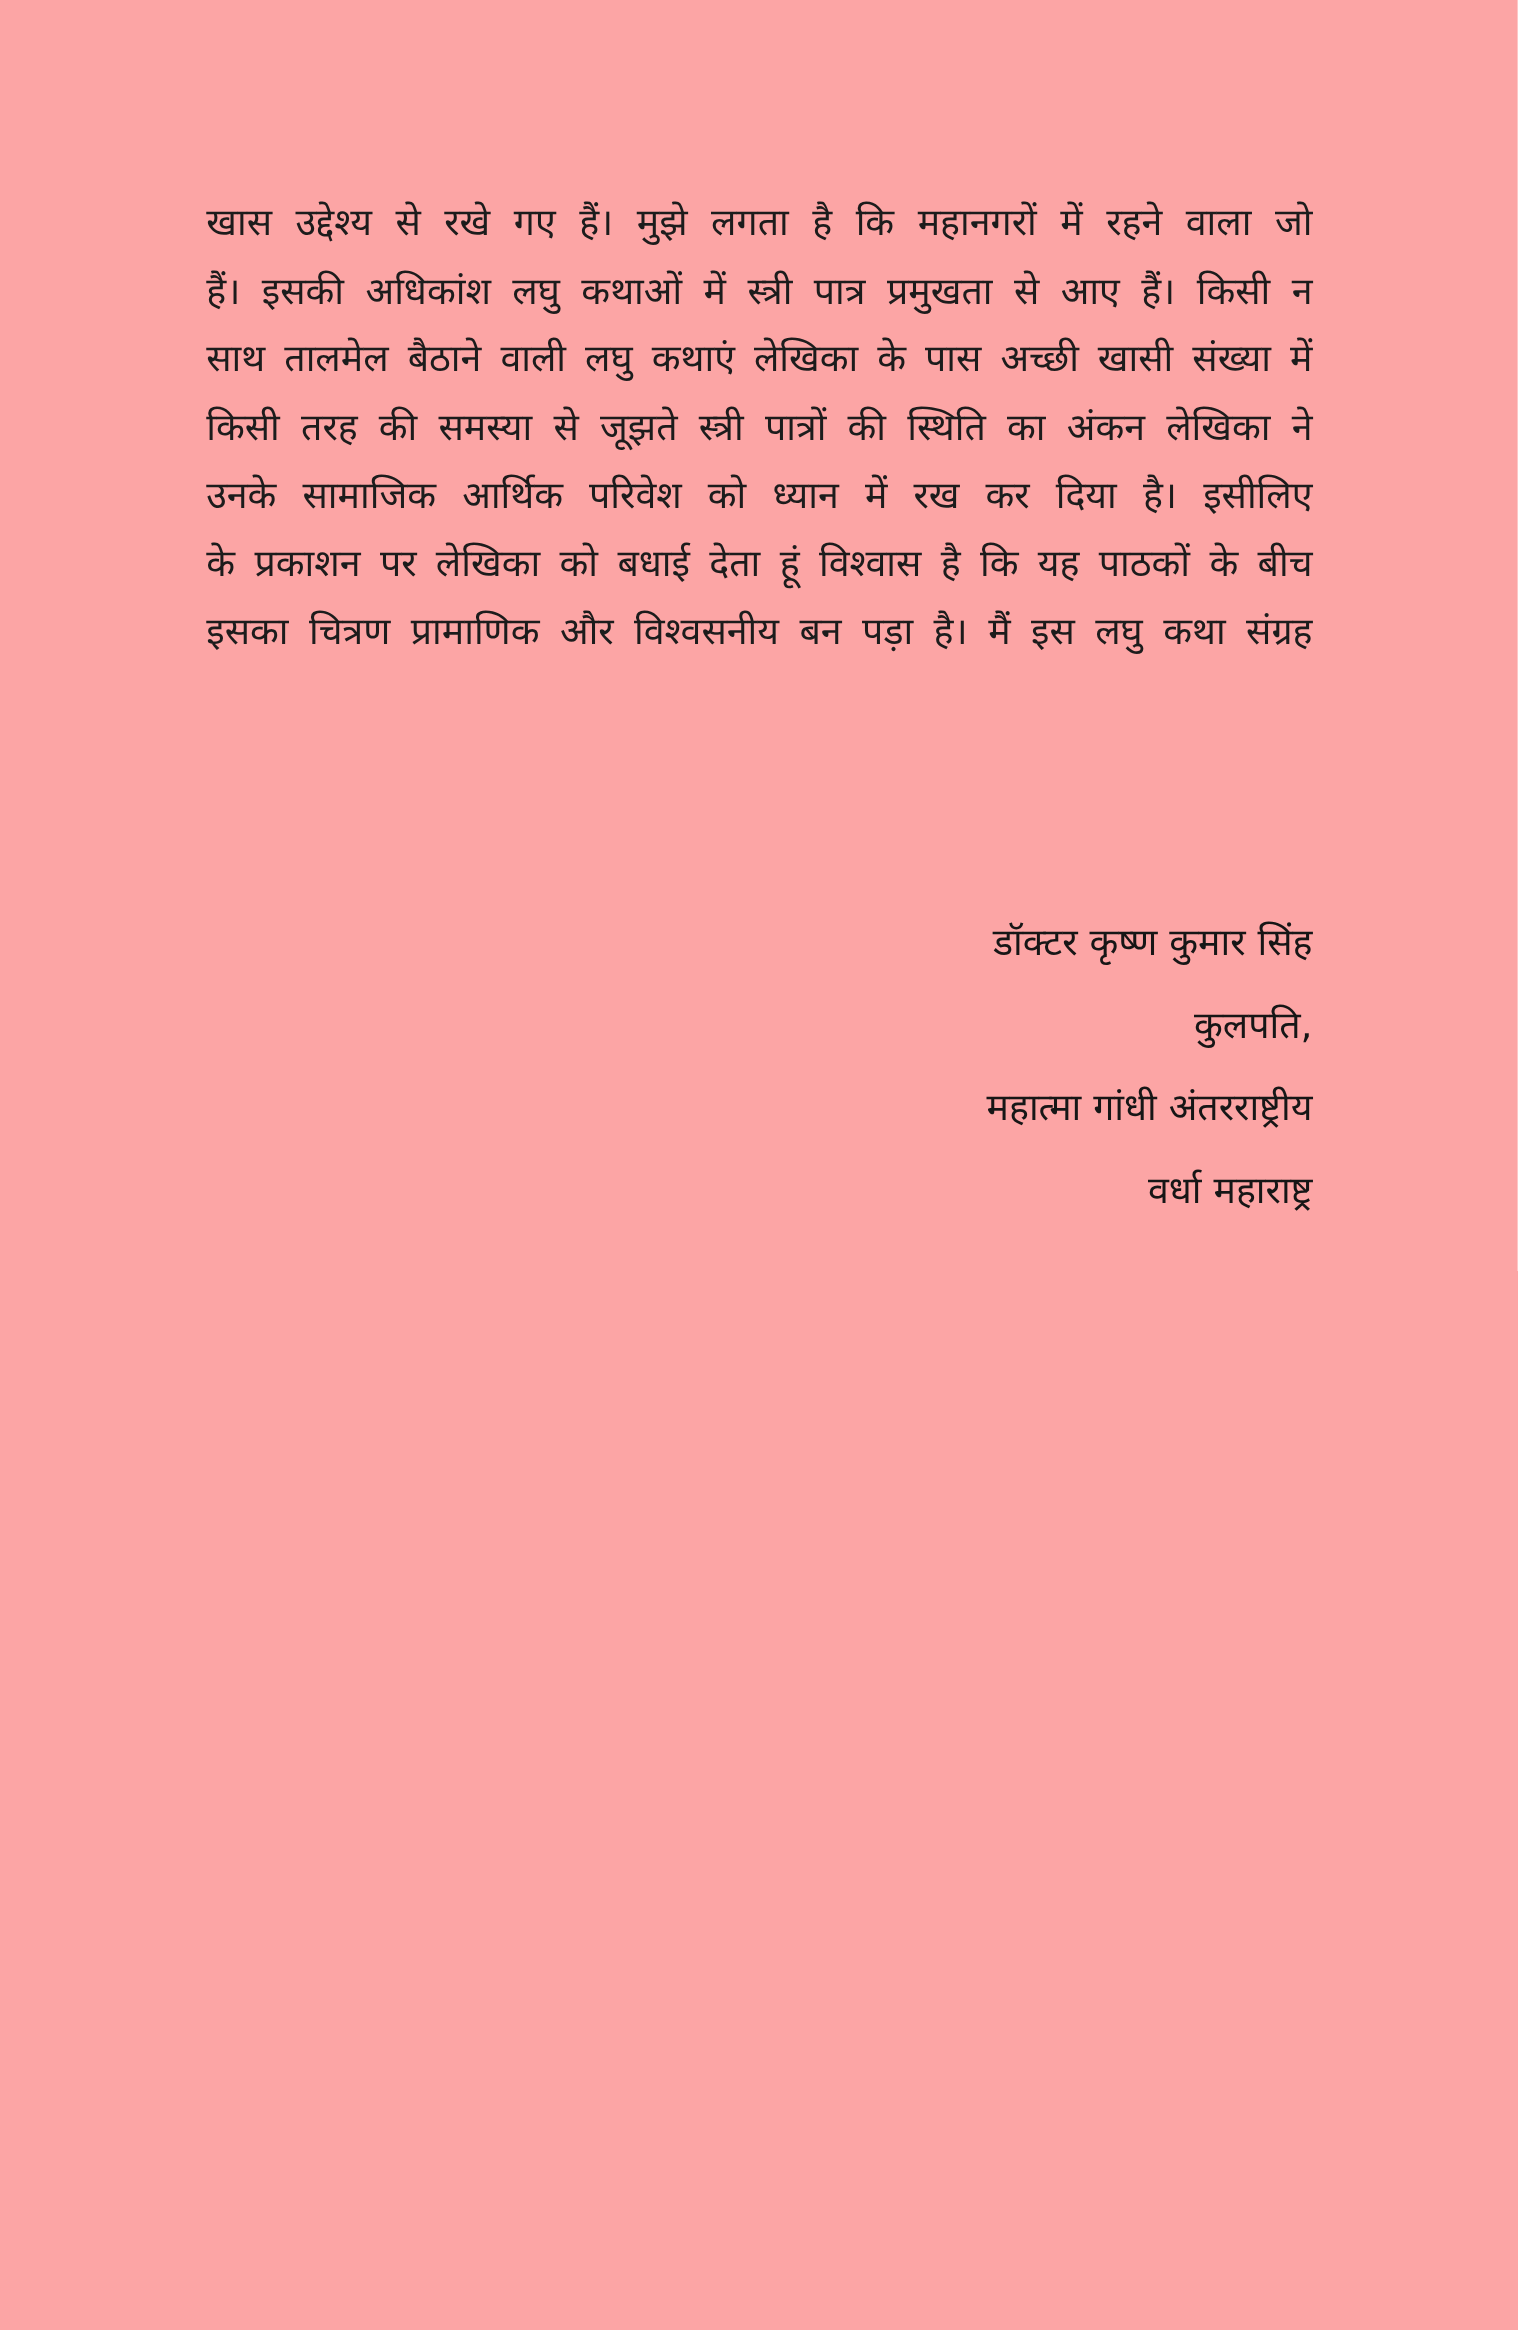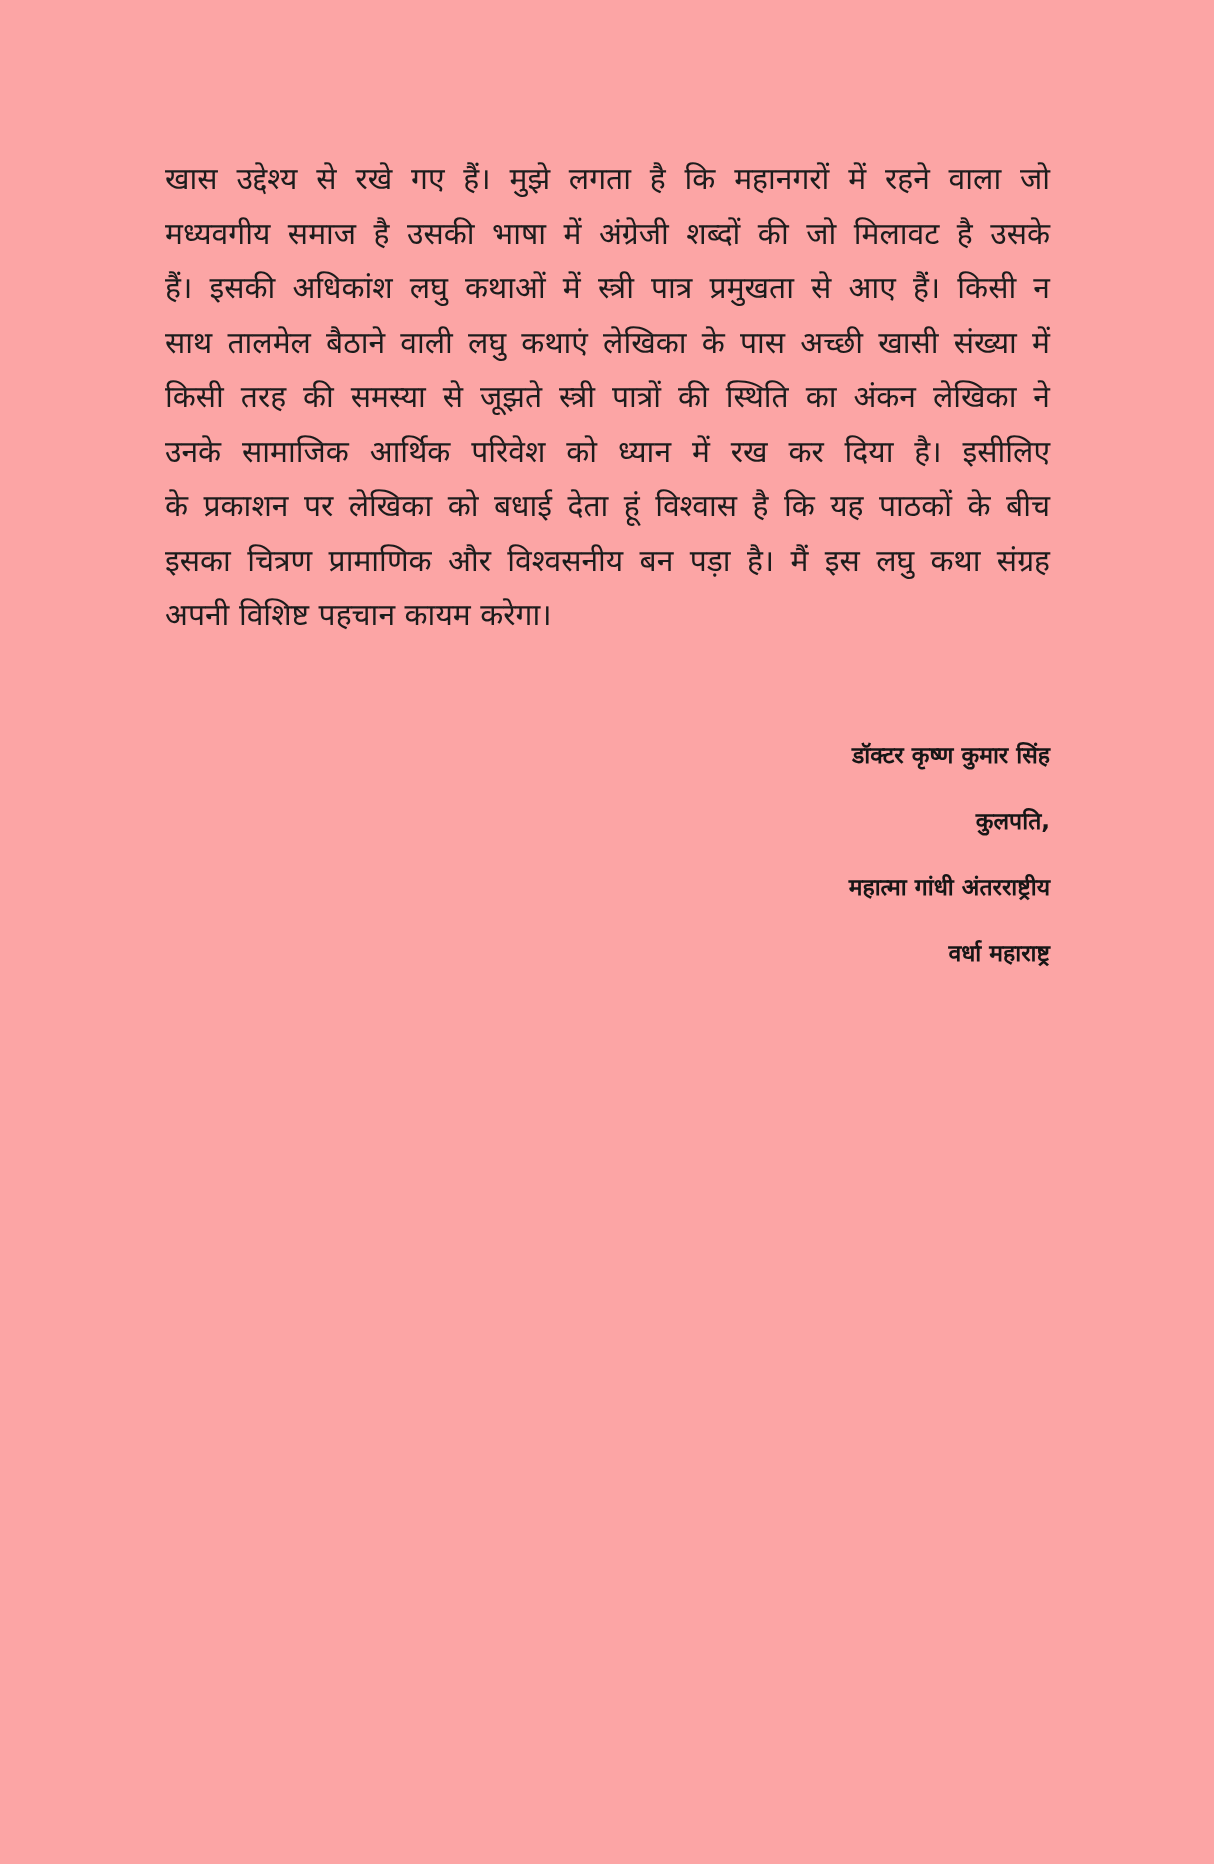"मध्यवगीय समाज है उसकी भाषा" span.body-line { html: <span>मध्यवगीय समाज है उसकी भाषा में अंग्रेजी शब्दों की जो मिलावट है उसके</span> -> none }
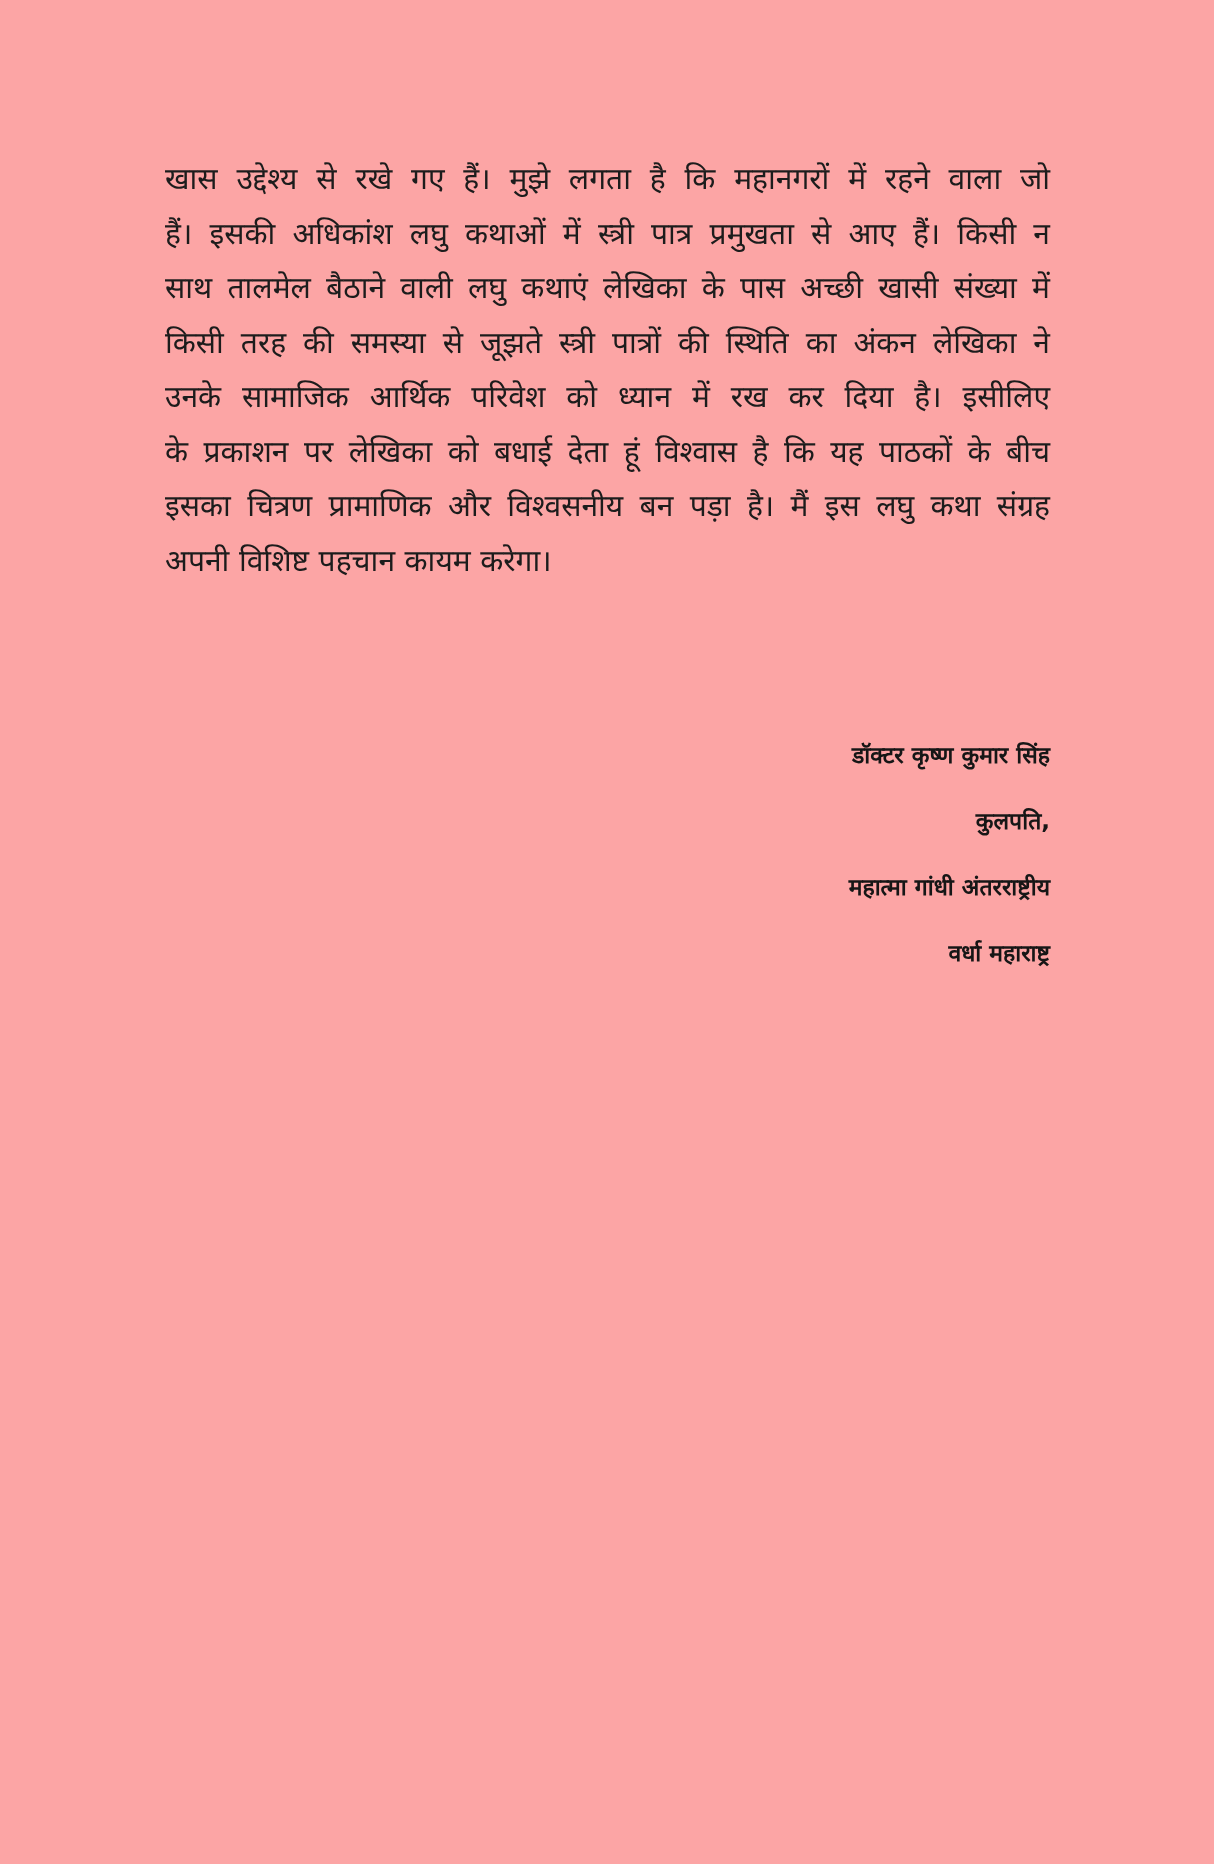"अपनी विशिष्ट पहचान कायम करेगा।" span.body-line { html: <span>अपनी विशिष्ट पहचान कायम करेगा।</span> -> none }
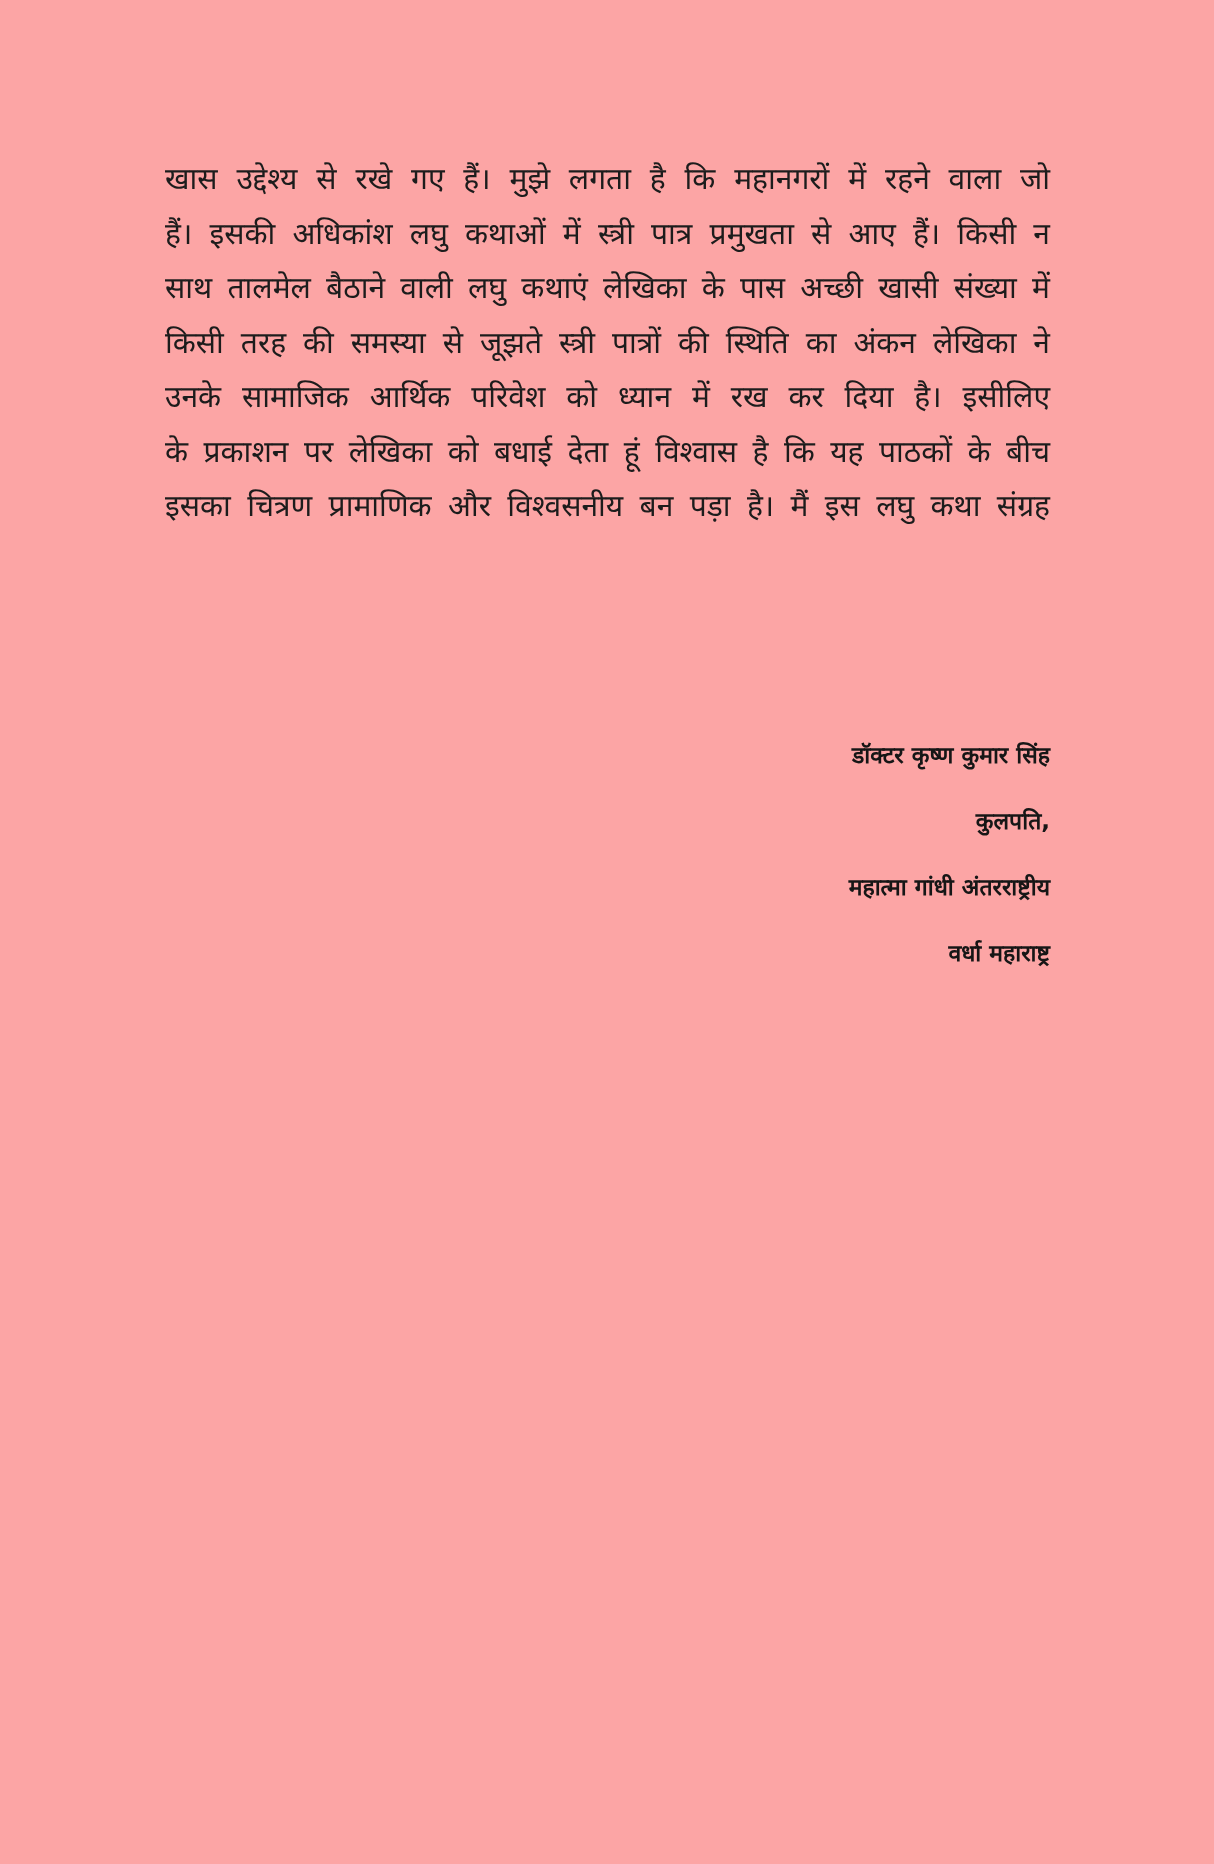"डॉक्टर कृष्ण कुमार सिंह" .sig-line { font-size: 23px -> 30px; font-weight: bold -> normal }
